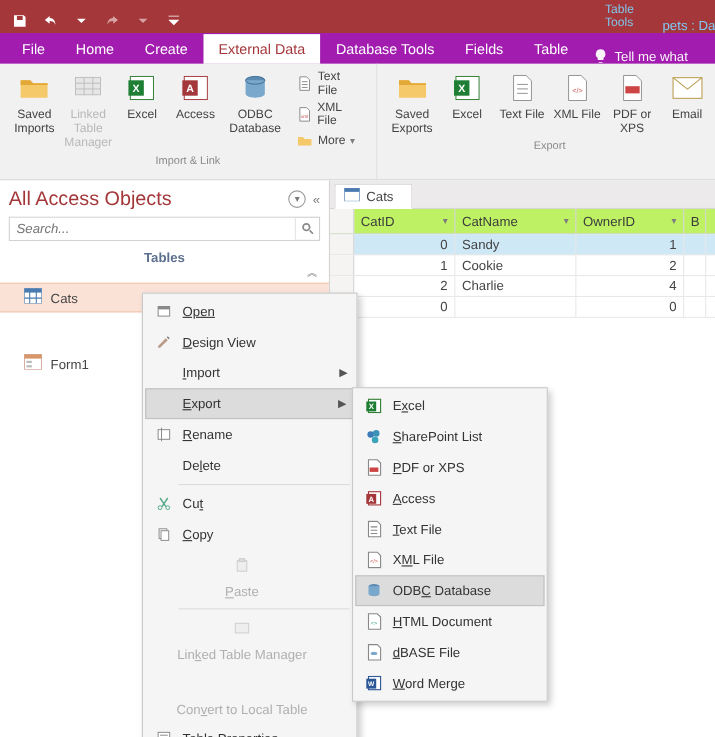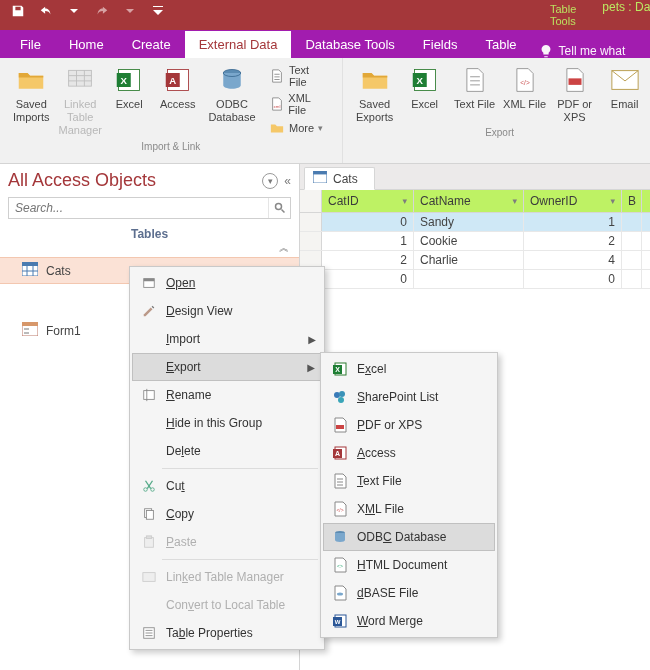"Table Tools" .titlebar { align-items: flex-start -> flex-end; color: #bef264 -> #7dd3fc }
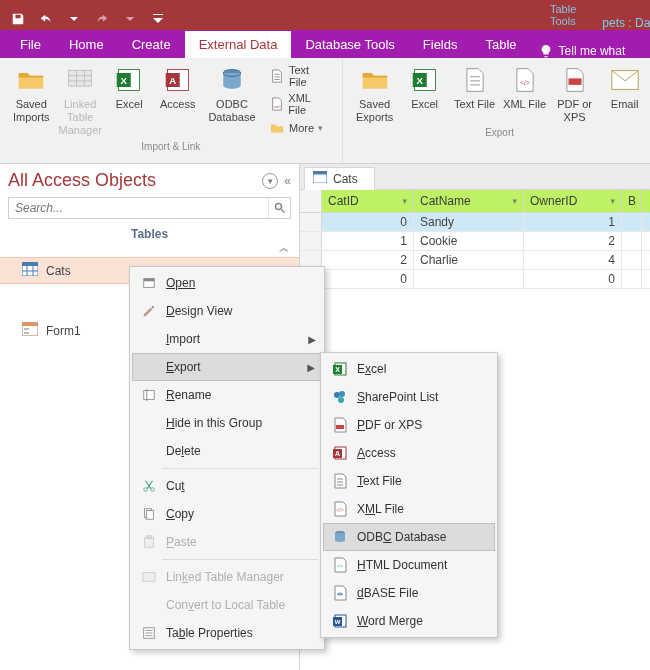"Hide in this Group" div.mi { html: <div> <span></span> <span><span>H</span><span>ide in this Group</span></span> </div> -> none }
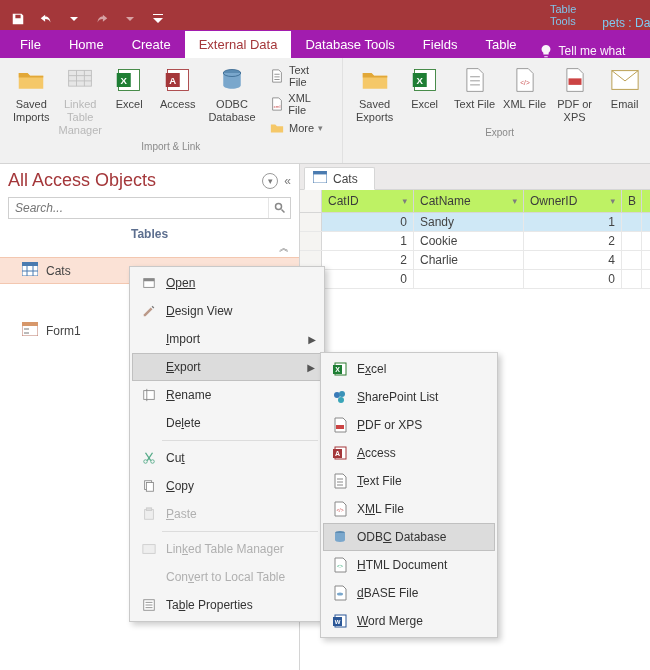"Paste" .menu .mi.disabled { flex-direction: none -> column }
